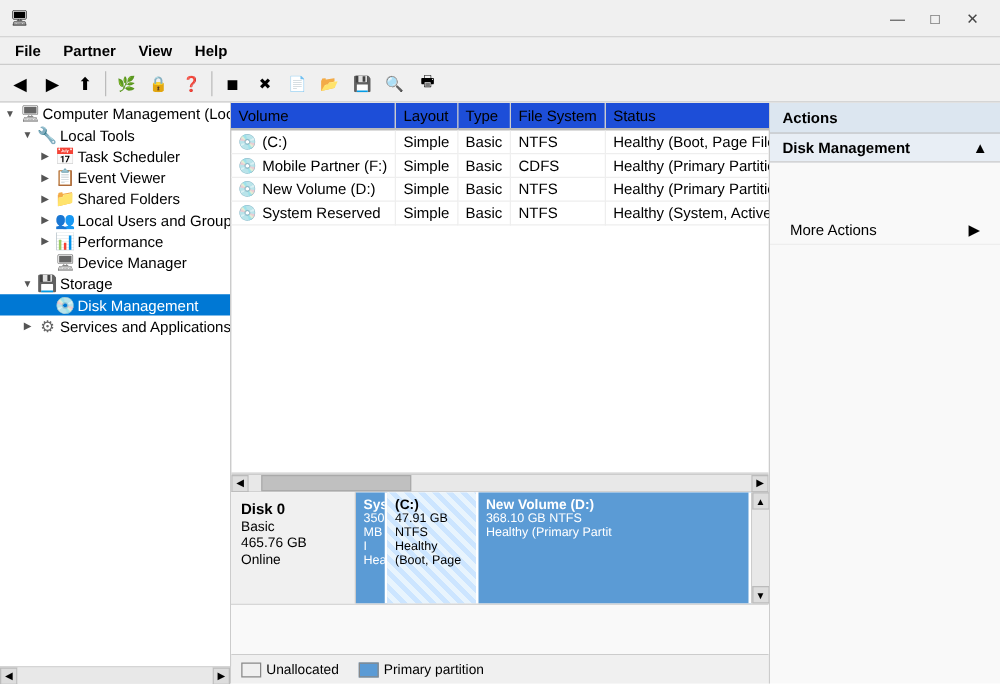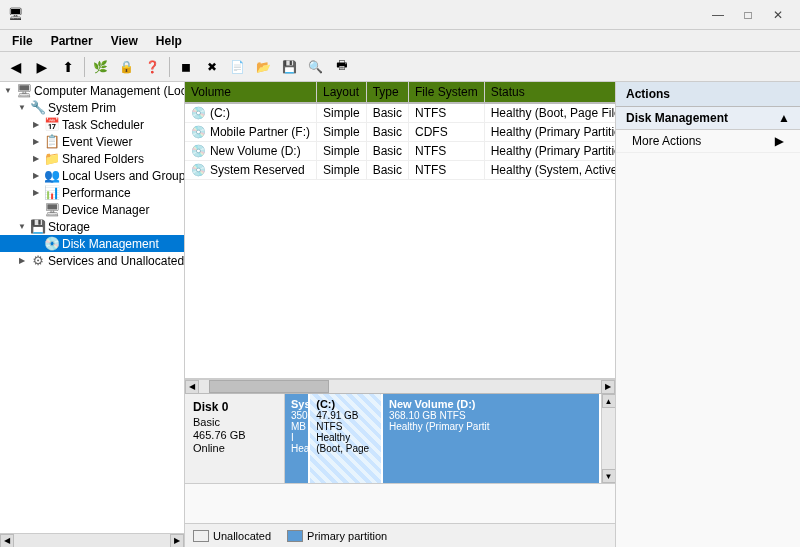"Volume" thead tr { background: #4d7c0f -> #1d4ed8 }
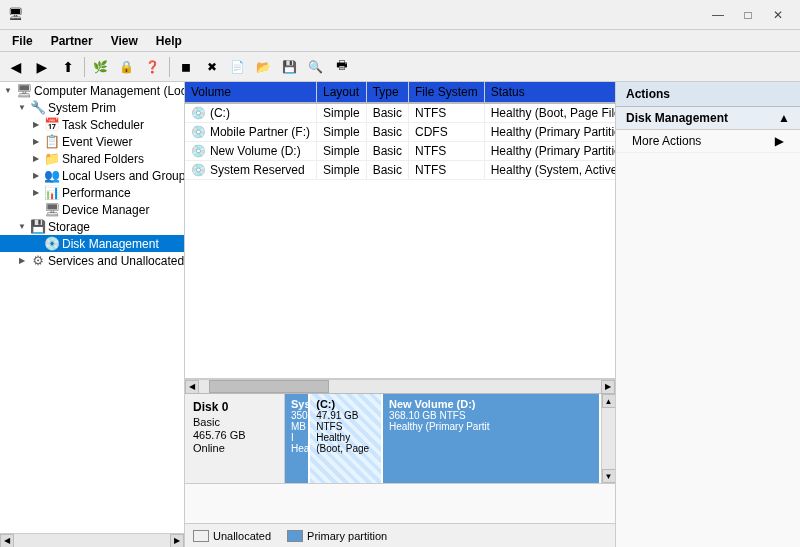"System Prim" span.tree-label { text: System Prim -> Local Tools }
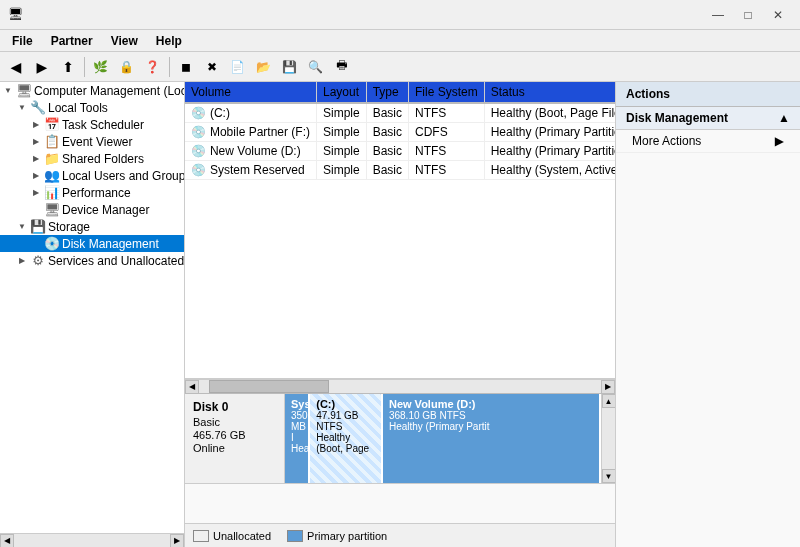"More Actions" .actions-item { margin-top: none -> 43px }
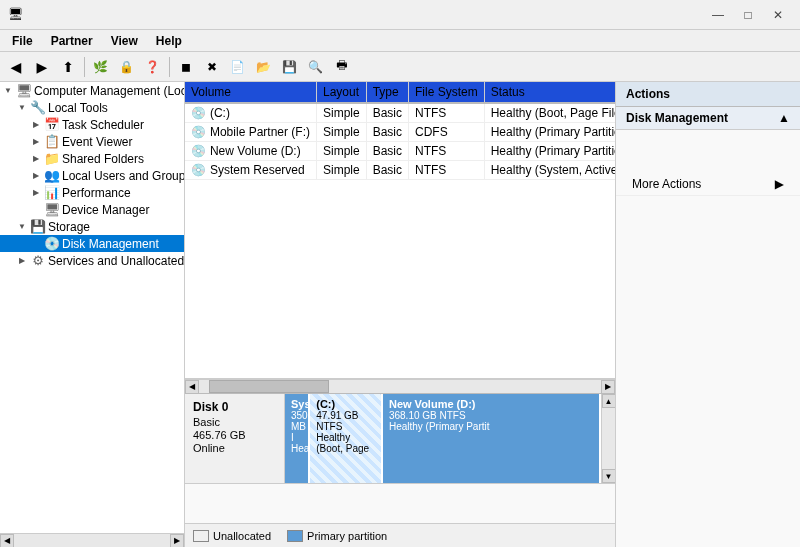"Services and Unallocated" span.tree-label { text: Unallocated -> Applications }
